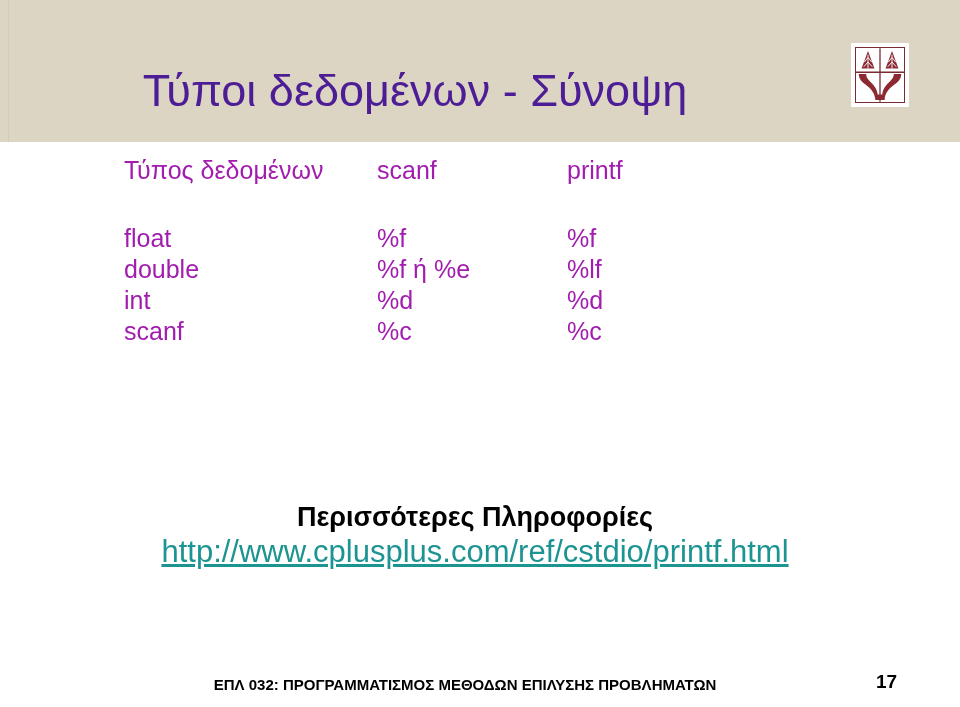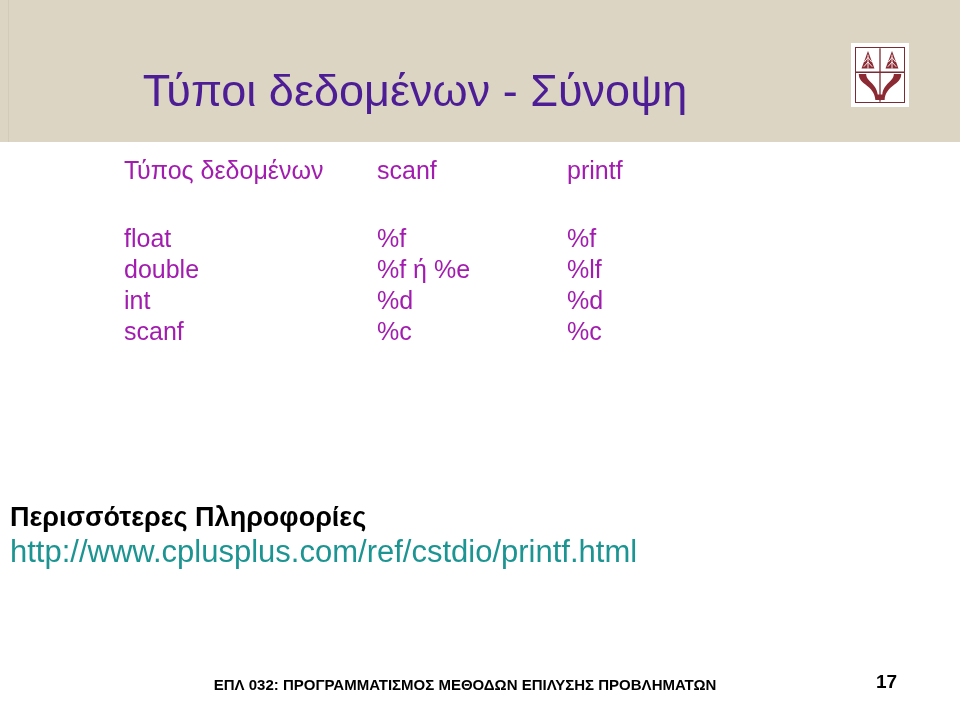"Περισσότερες Πληροφορίες" .info-block { text-align: left -> center }
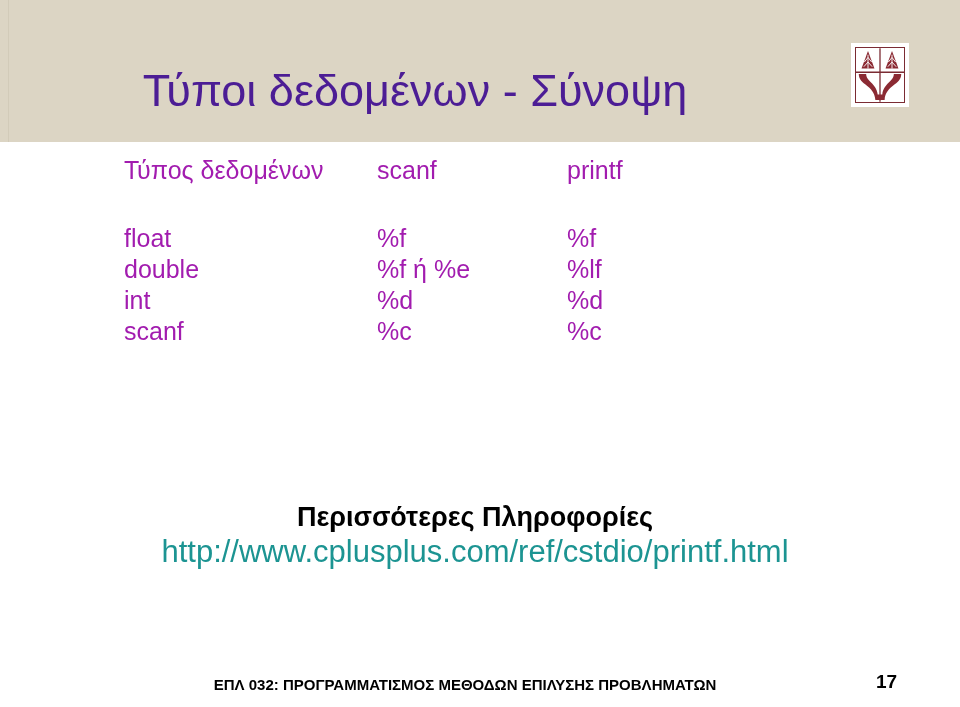"http://www.cplusplus.com/ref/cstdio/prin" .info-link { text-decoration: none -> underline }
